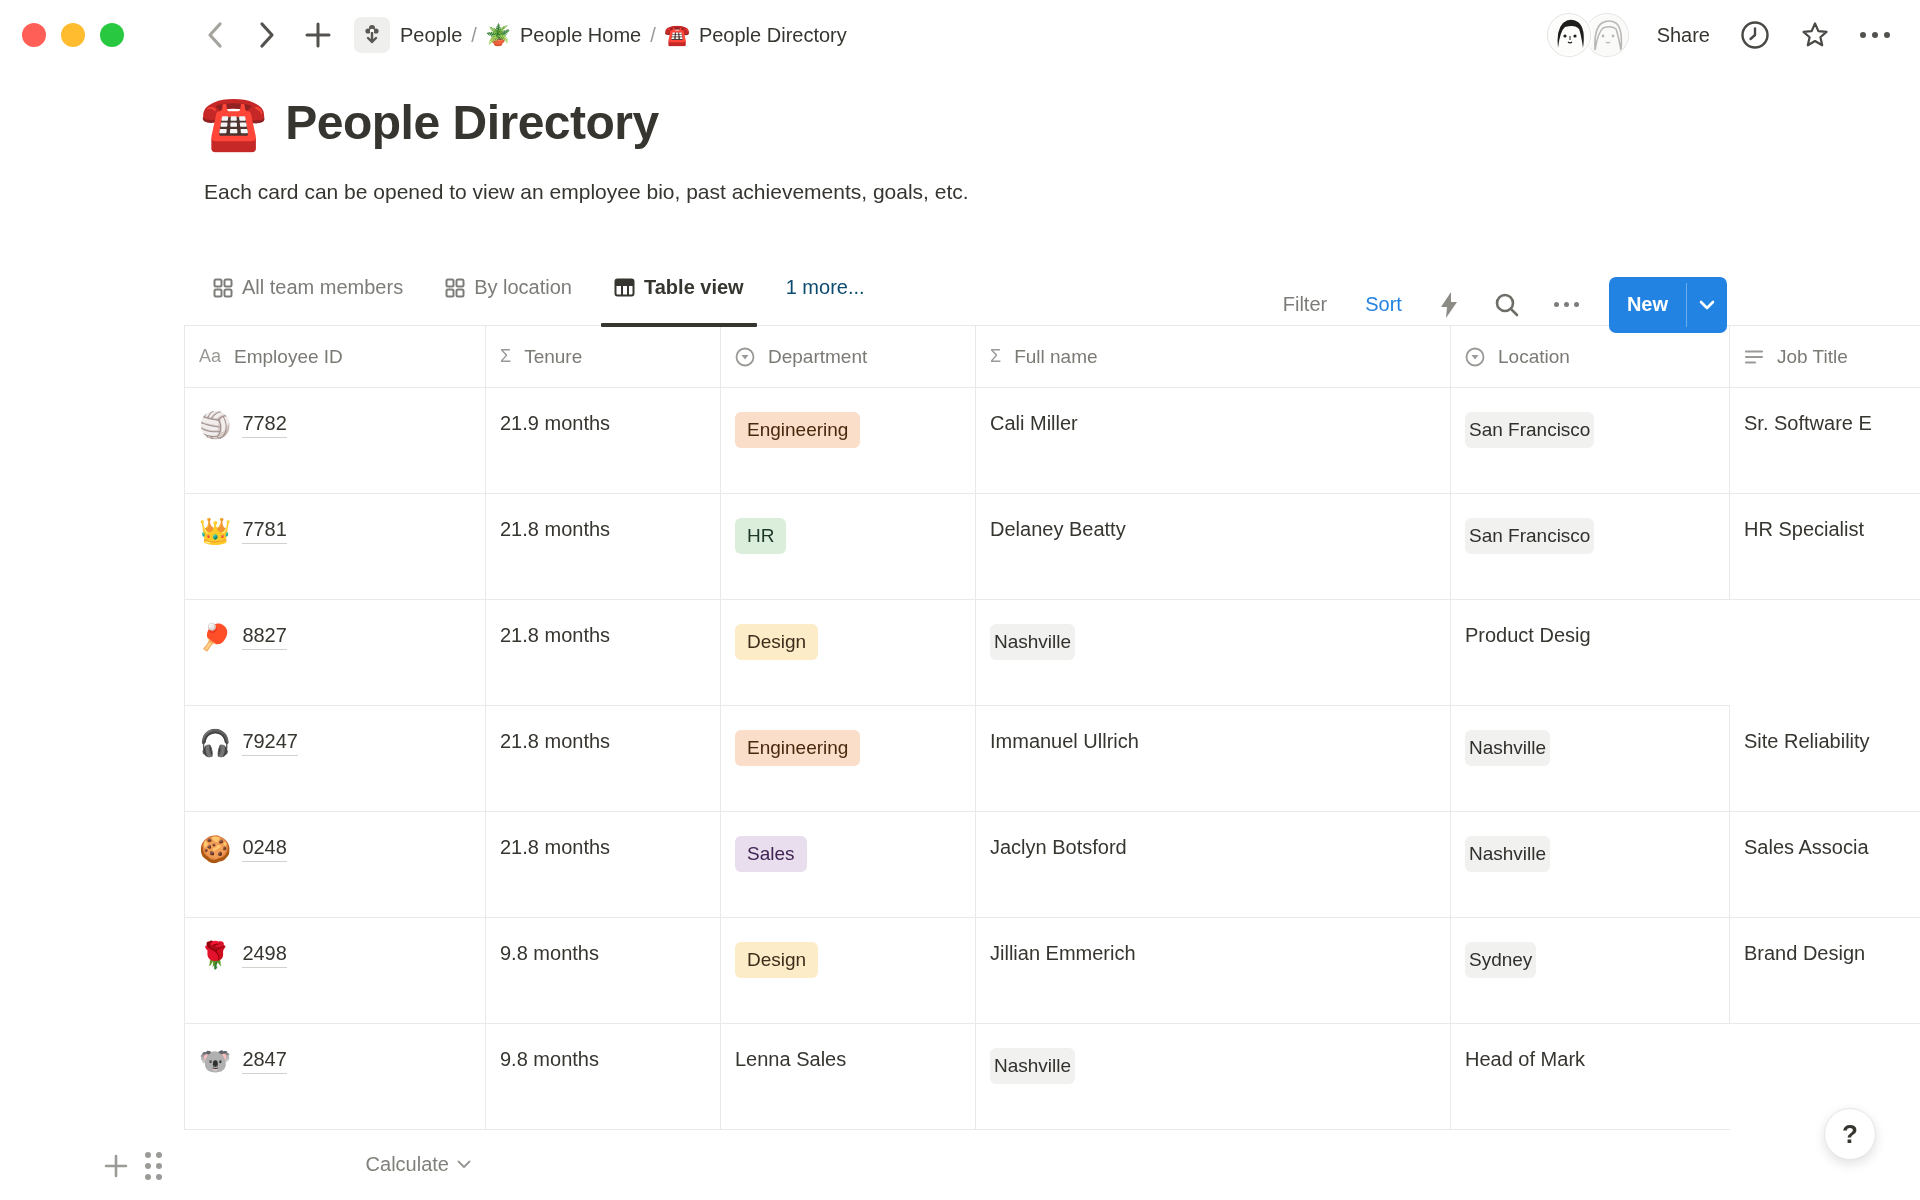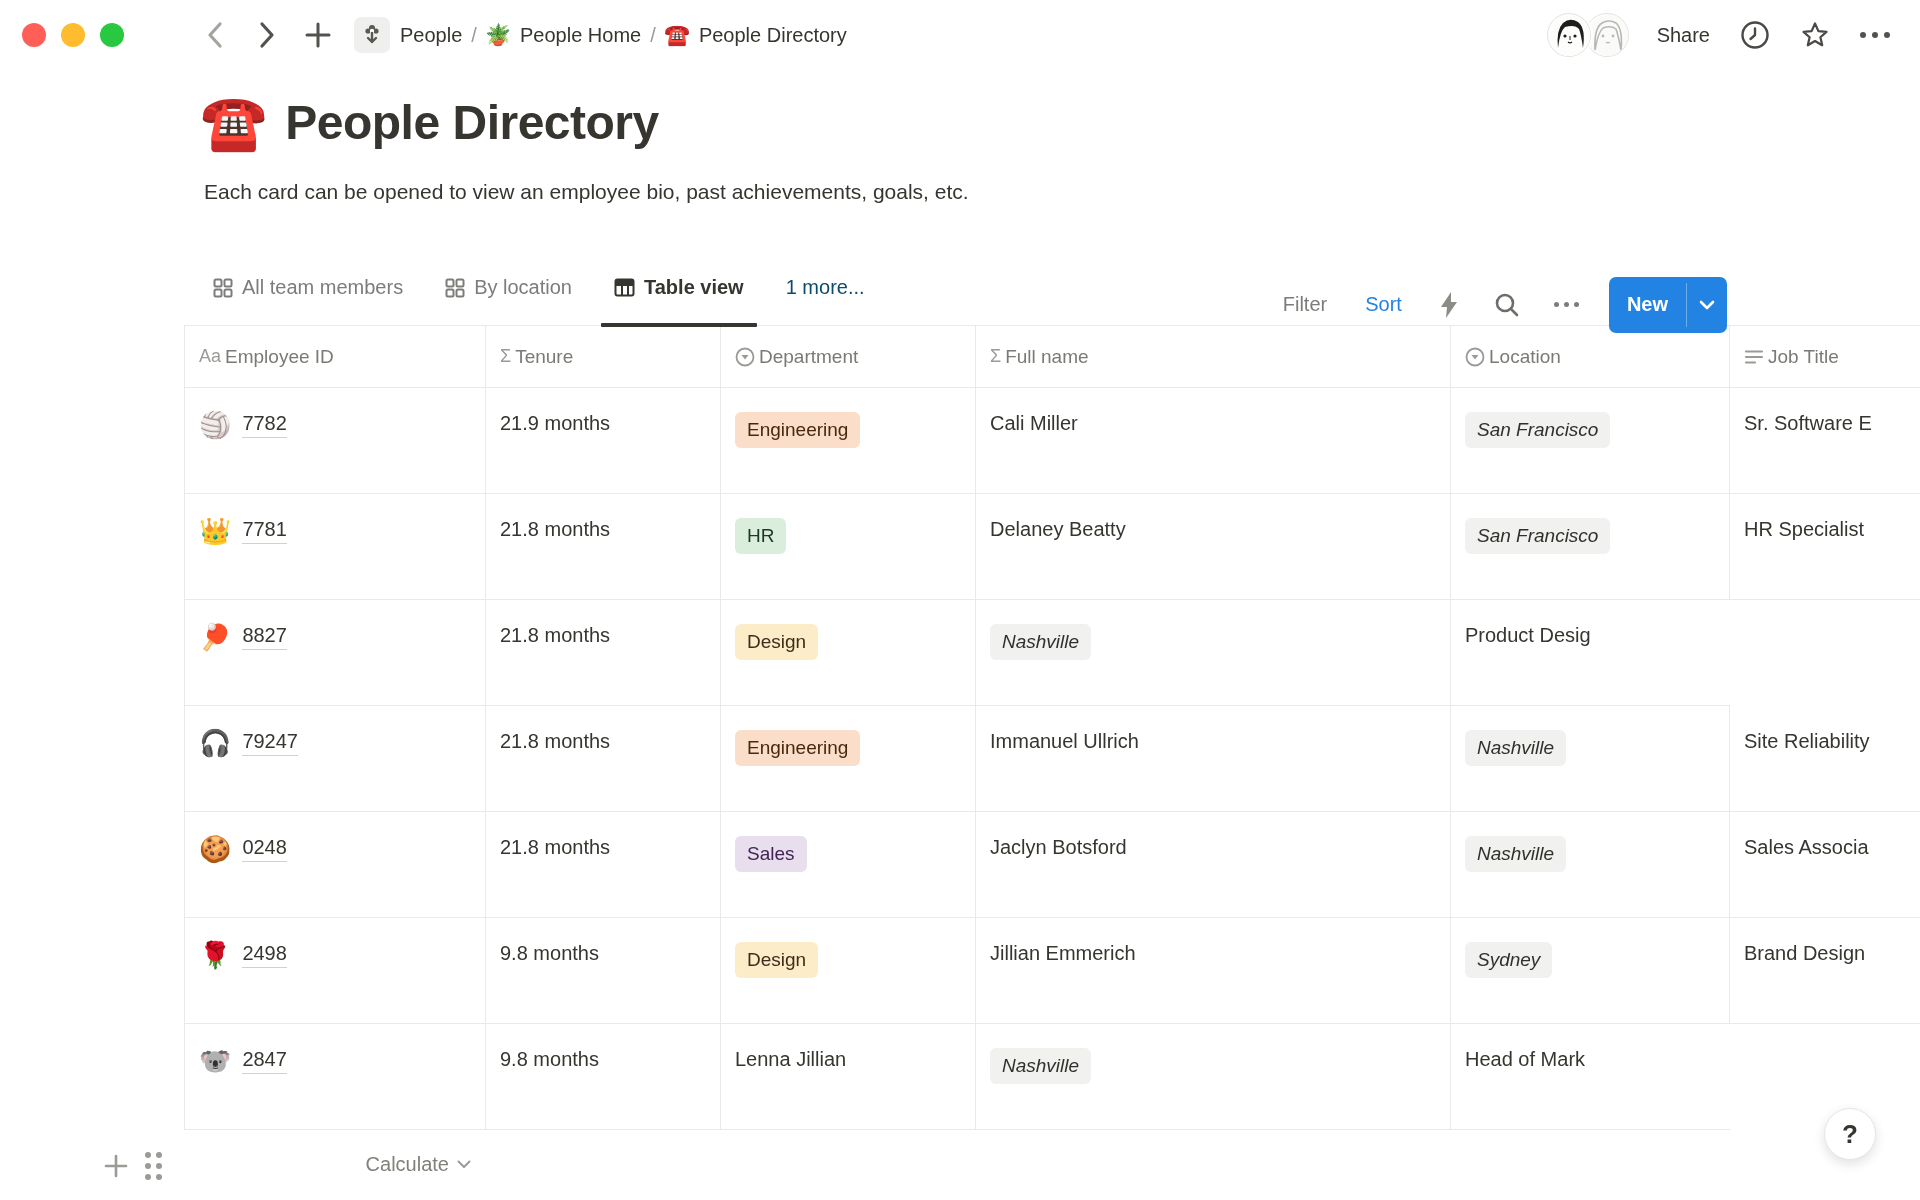"Aa" .thead .cell { gap: 4px -> 13px }
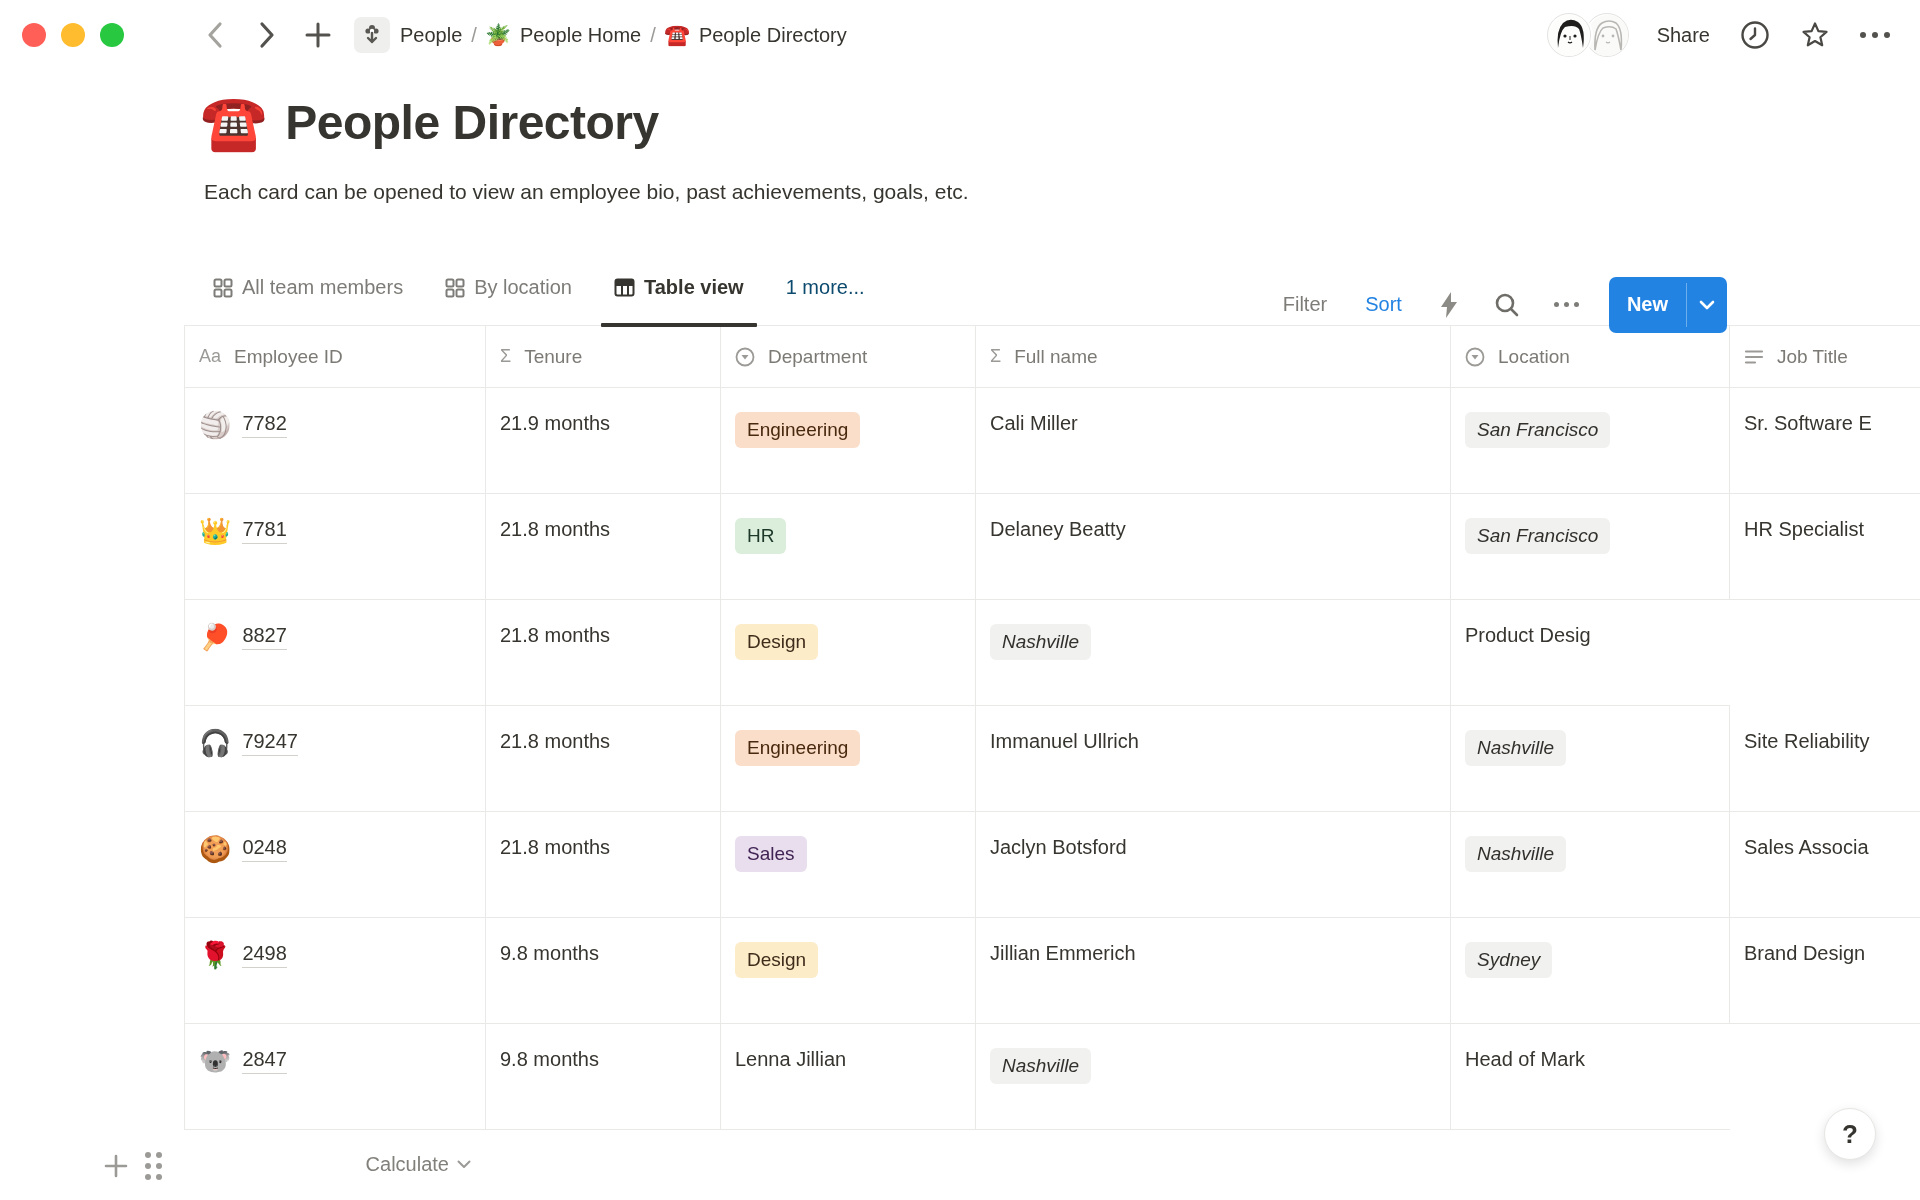"San Francisco" .loc { font-style: italic -> none; padding: 5px 12px -> 5px 4px }
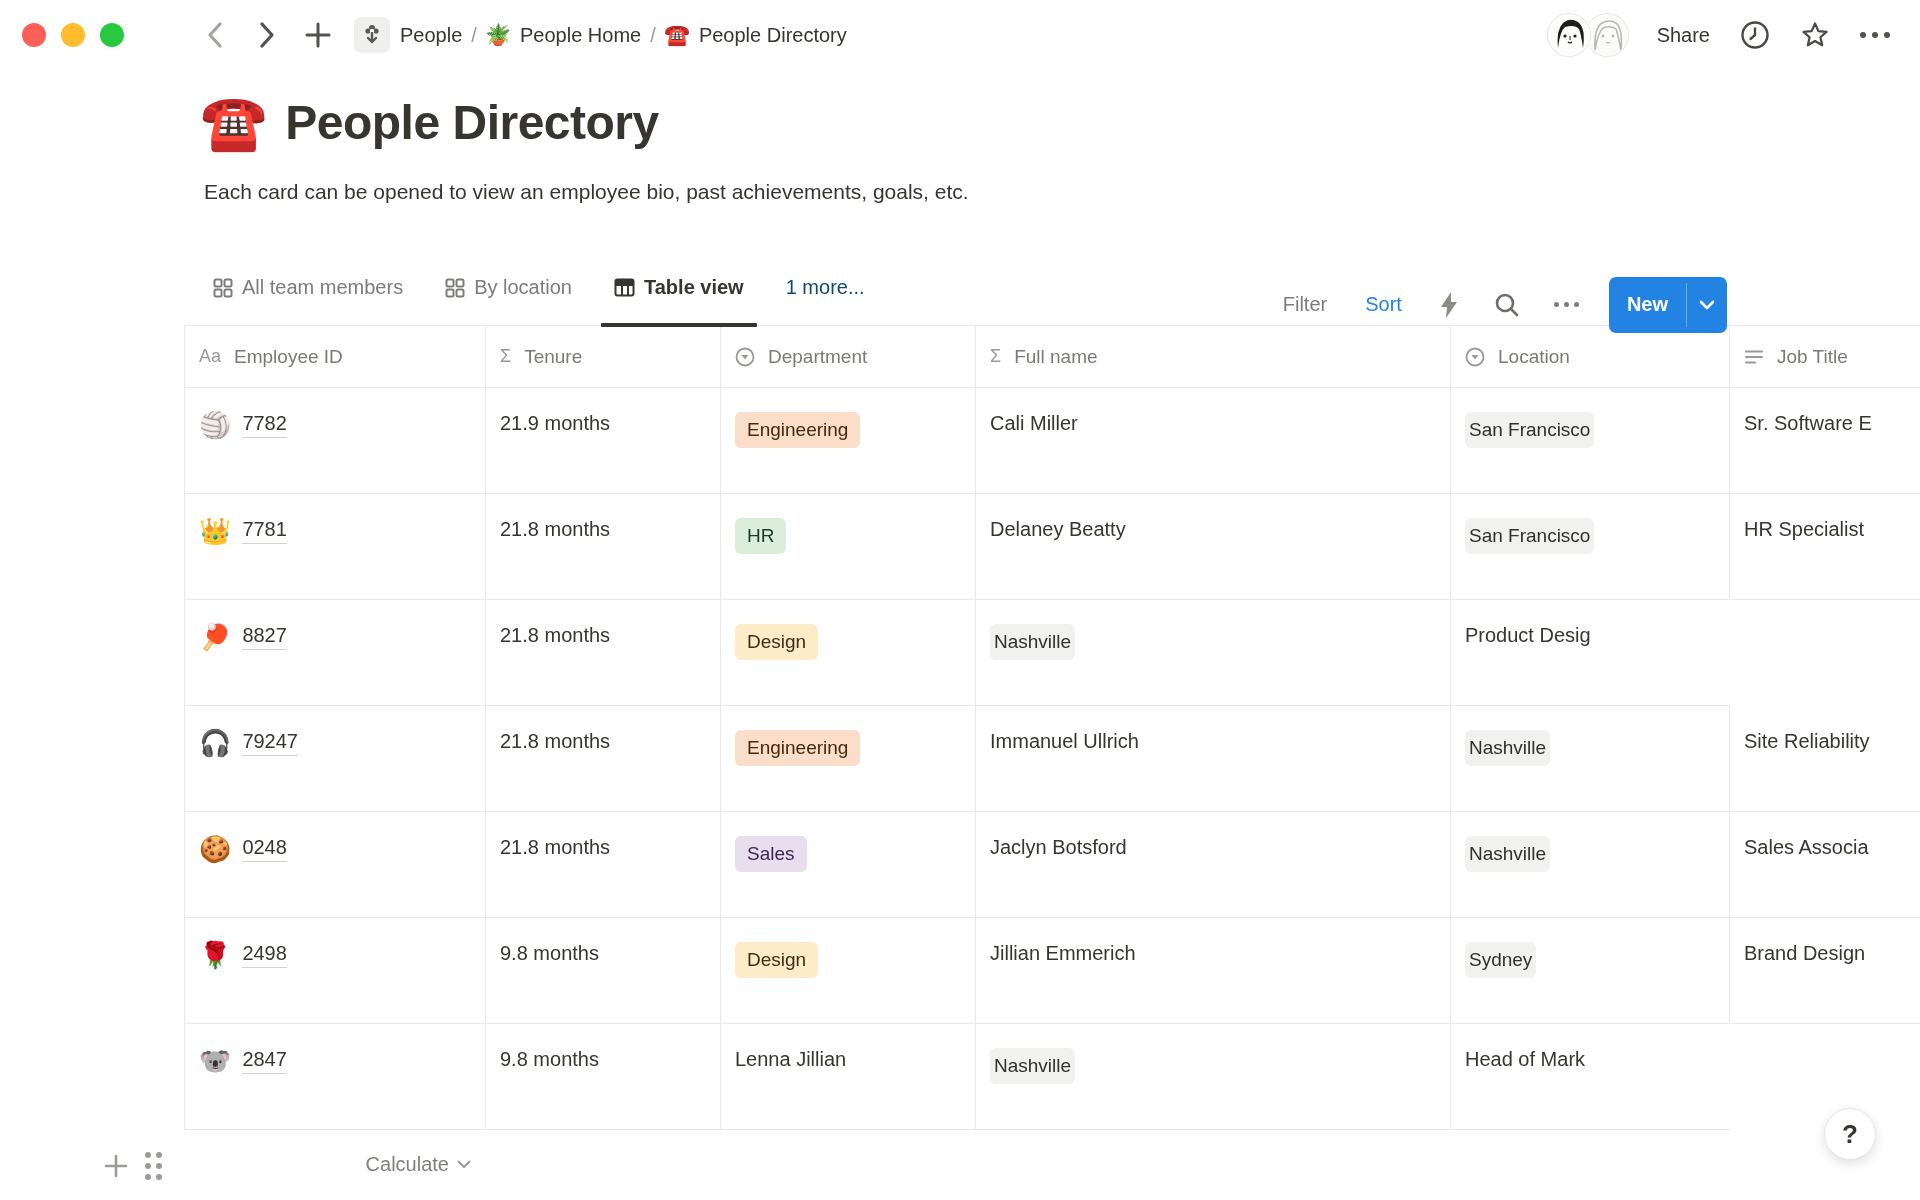"Lenna Jillian" span { text: Jillian -> Sales }
